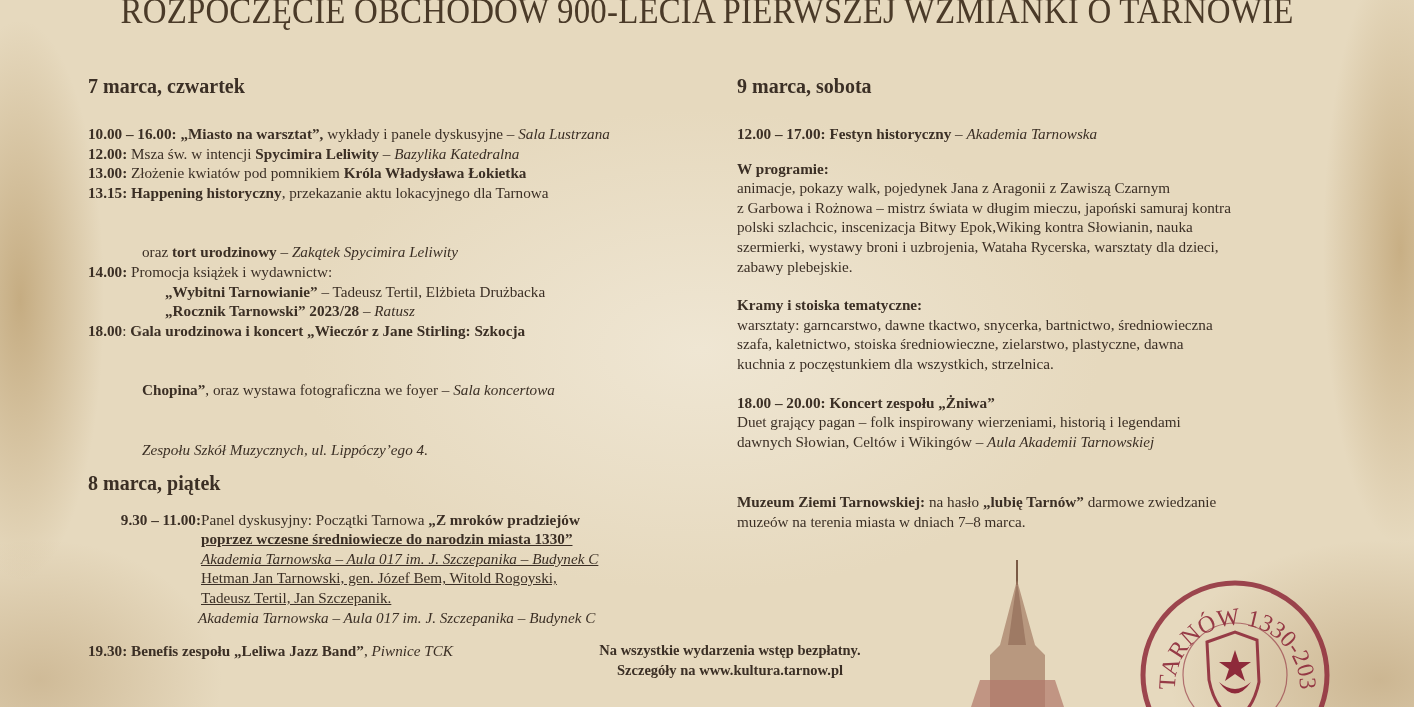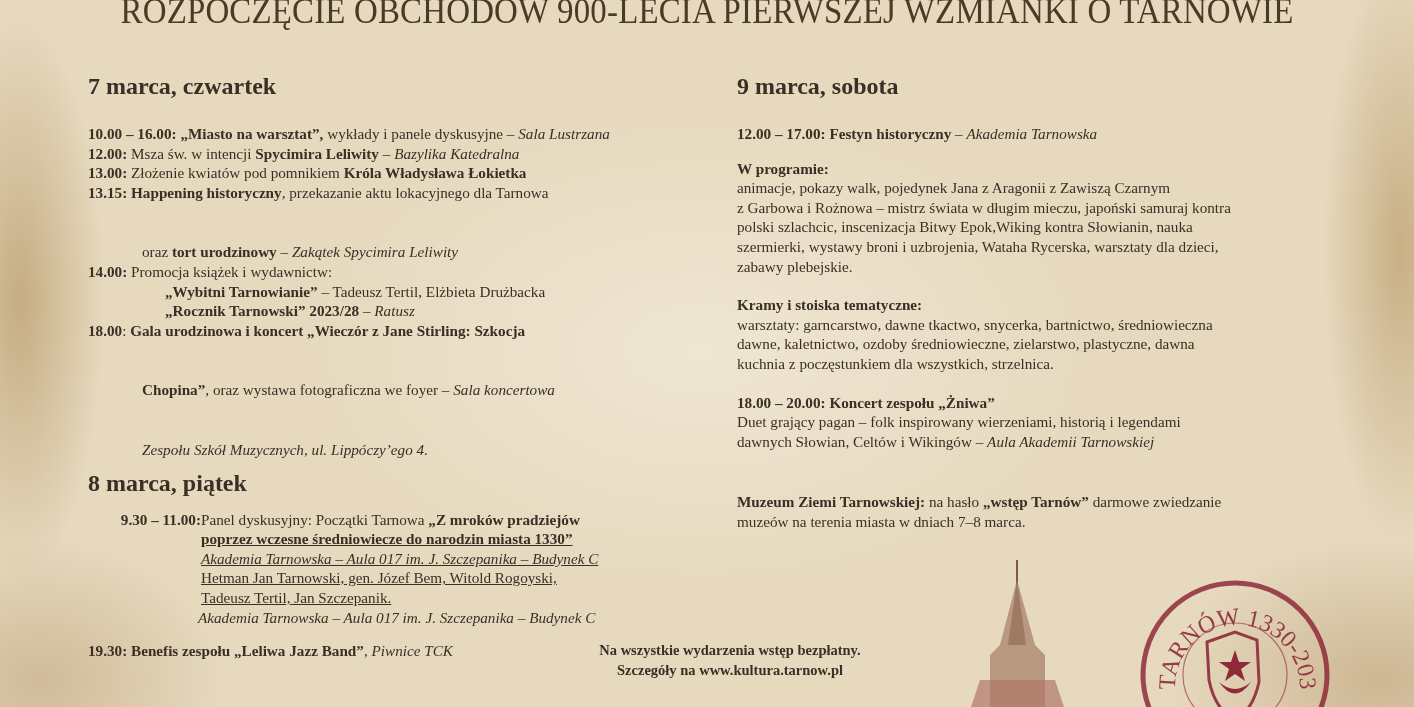"7 marca, czwartek" .day { font-size: 24px -> 20px }
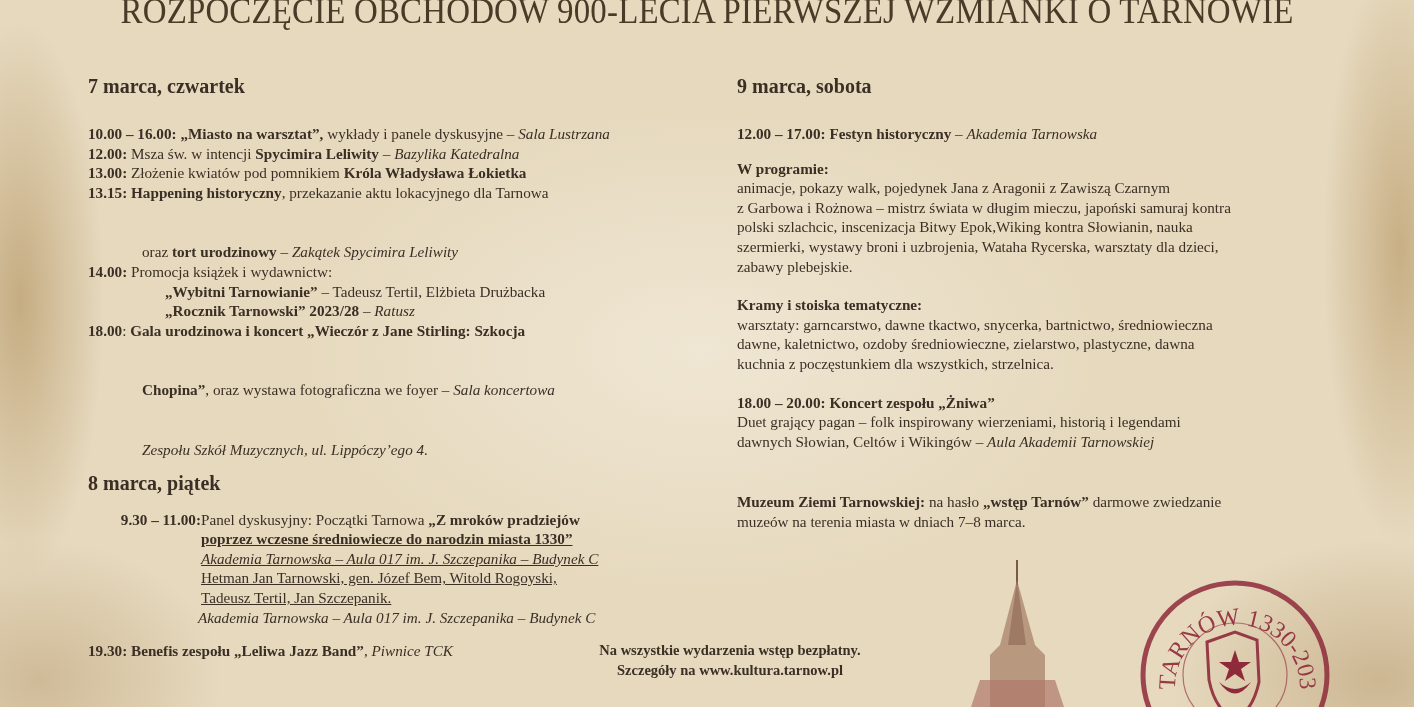"dawne, kaletnictwo, ozdoby" div.entry { text: dawne, kaletnictwo, ozdoby -> szafa, kaletnictwo, stoiska }
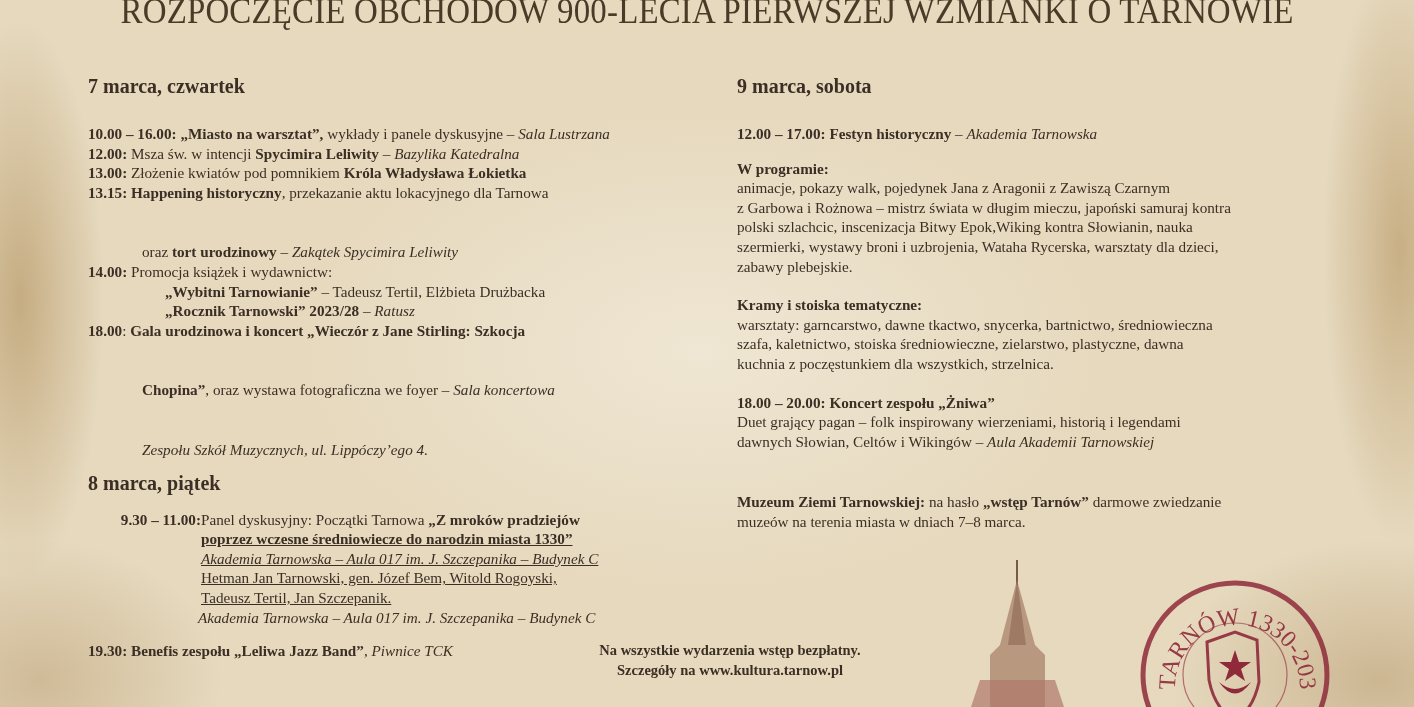"„wstęp Tarnów”" b { text: wstęp -> lubię }
